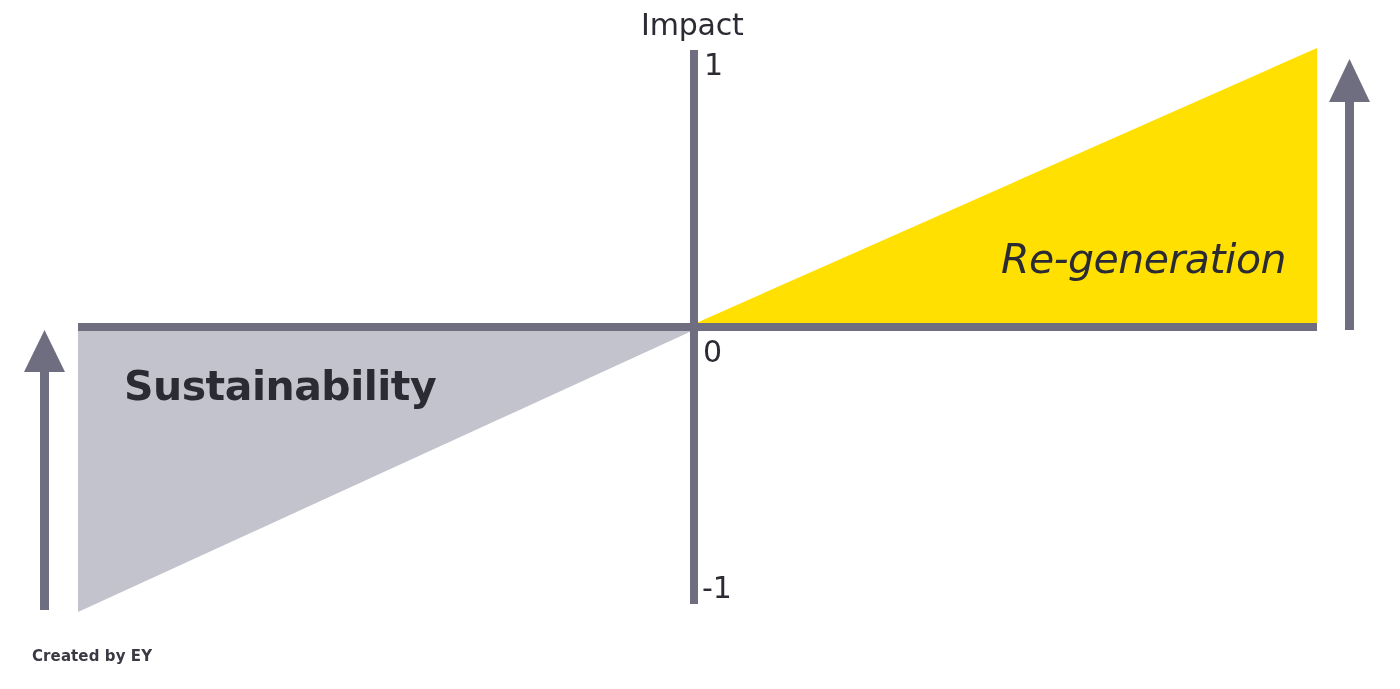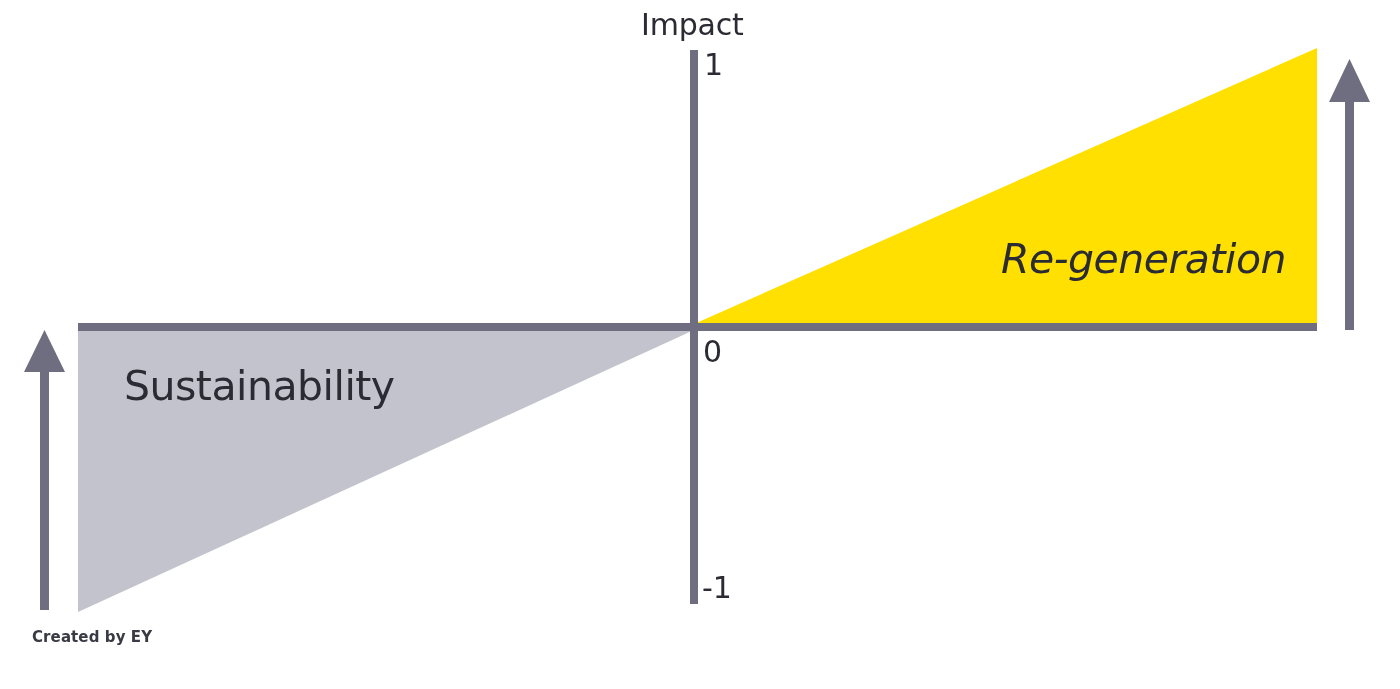"Sustainability" #region-label-sustainability { font-weight: none -> bold }
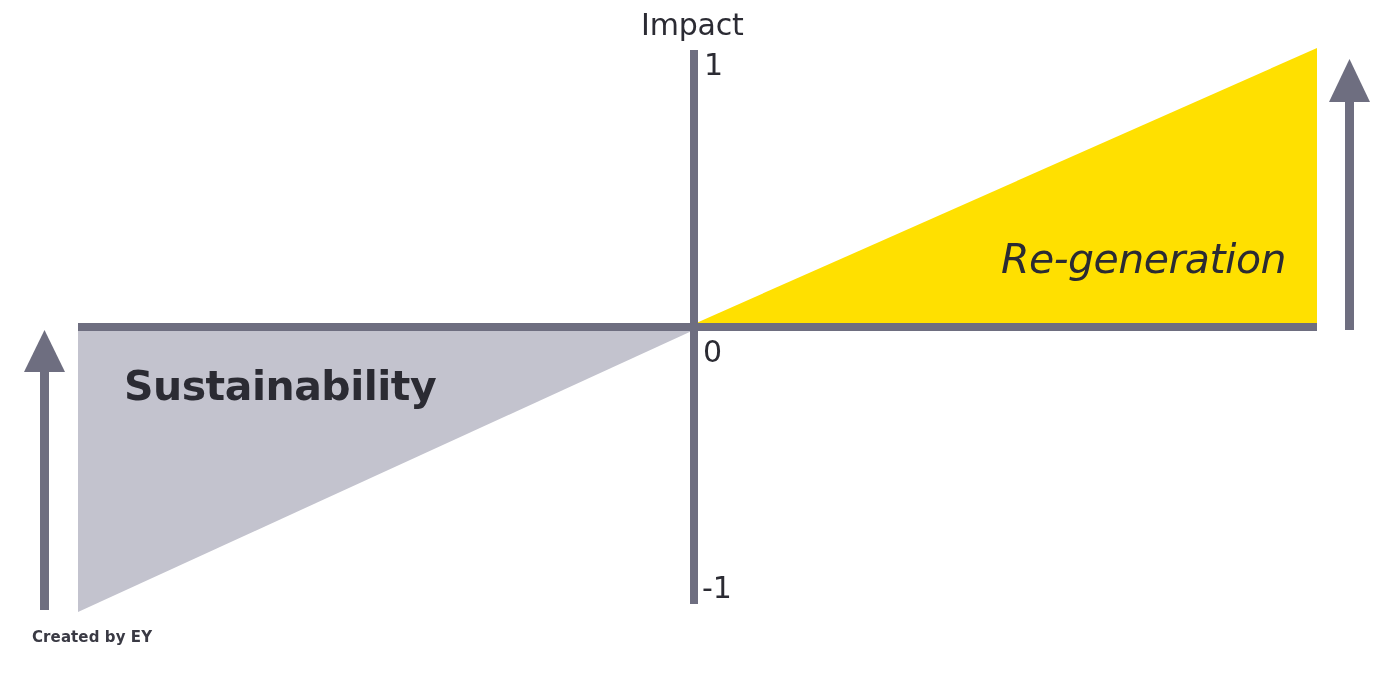"Created by EY" #footer-credit { top: 630px -> 649px }
